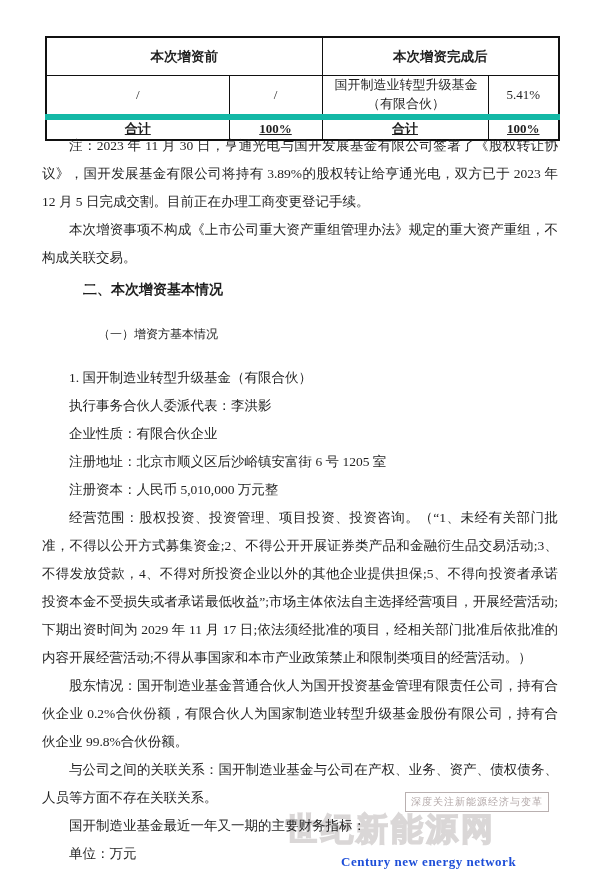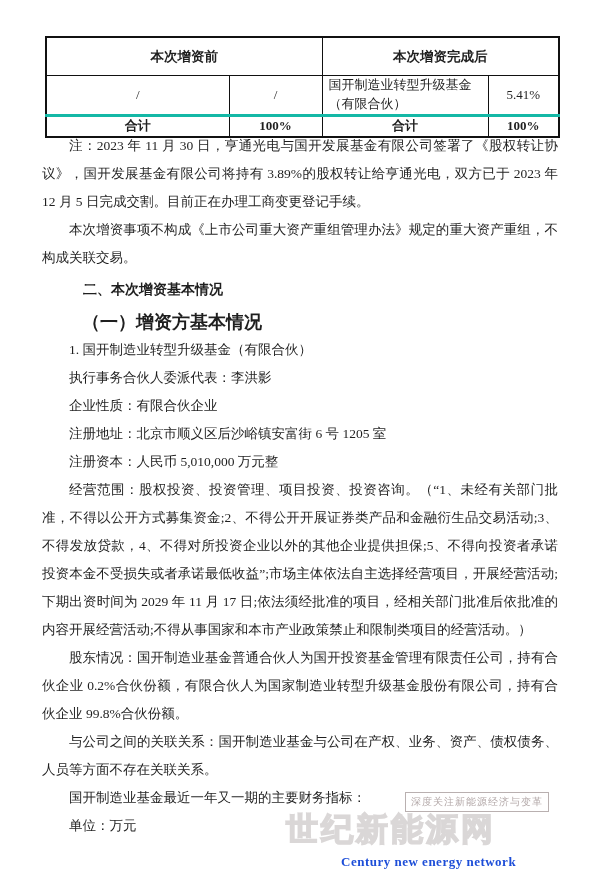"国开制造业转型升级基金（有限合伙）" table.cap-table tr.tdata td.cell-left { text-align: left -> center }
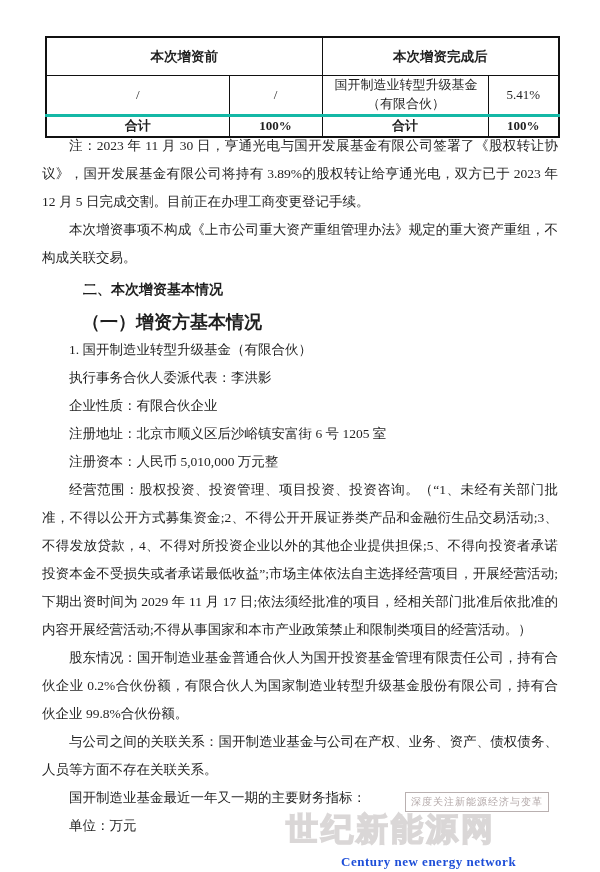"合计" table.cap-table tr.ttotal td { border-top: 3px solid #14b8a6 -> 6px solid #14b8a6; text-decoration: none -> underline }
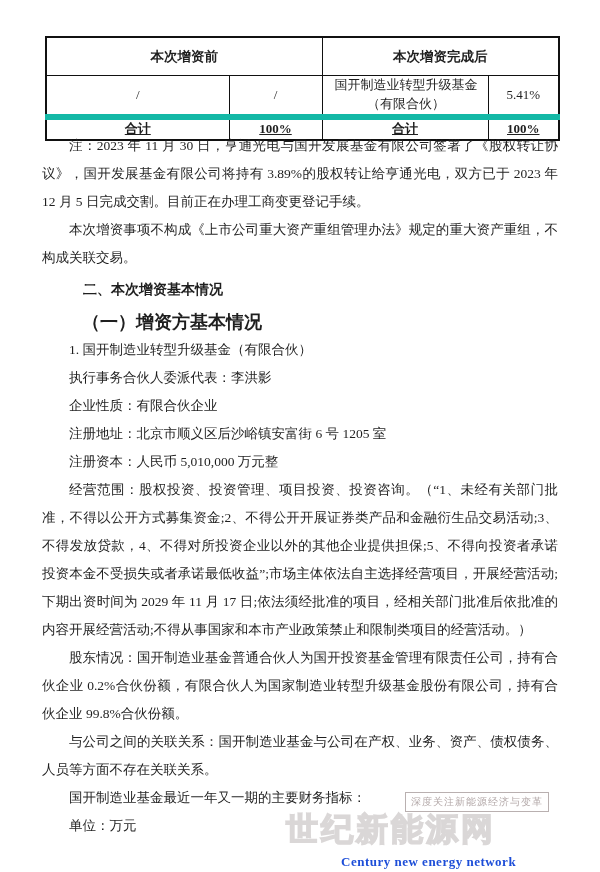"（一）增资方基本情况" .heading2 { font-size: 18px -> 12px; font-weight: bold -> normal; margin: 0 -> 16px }
